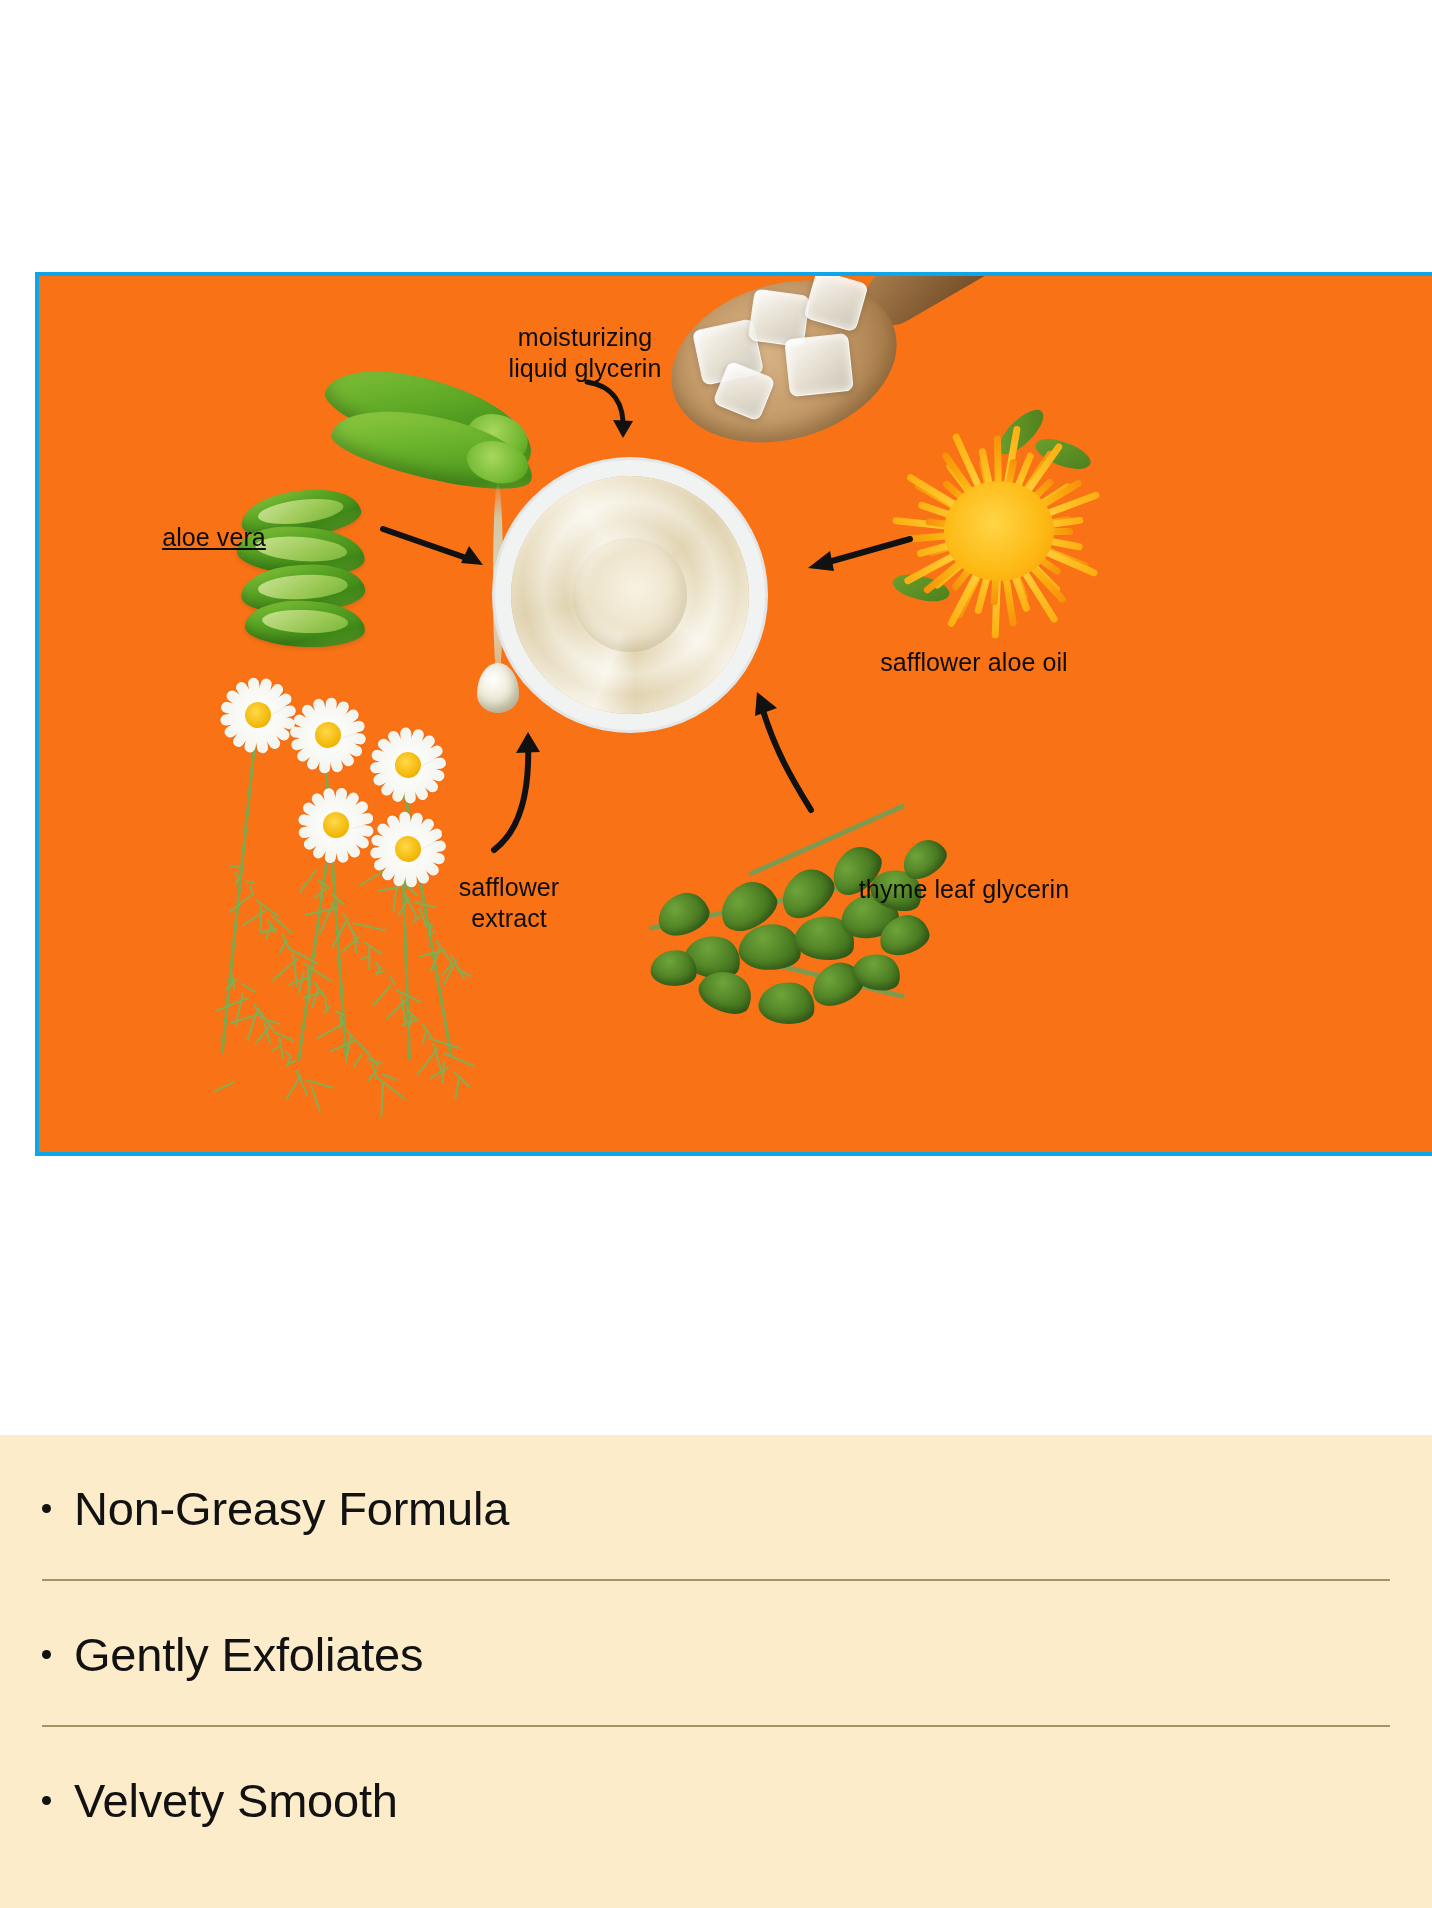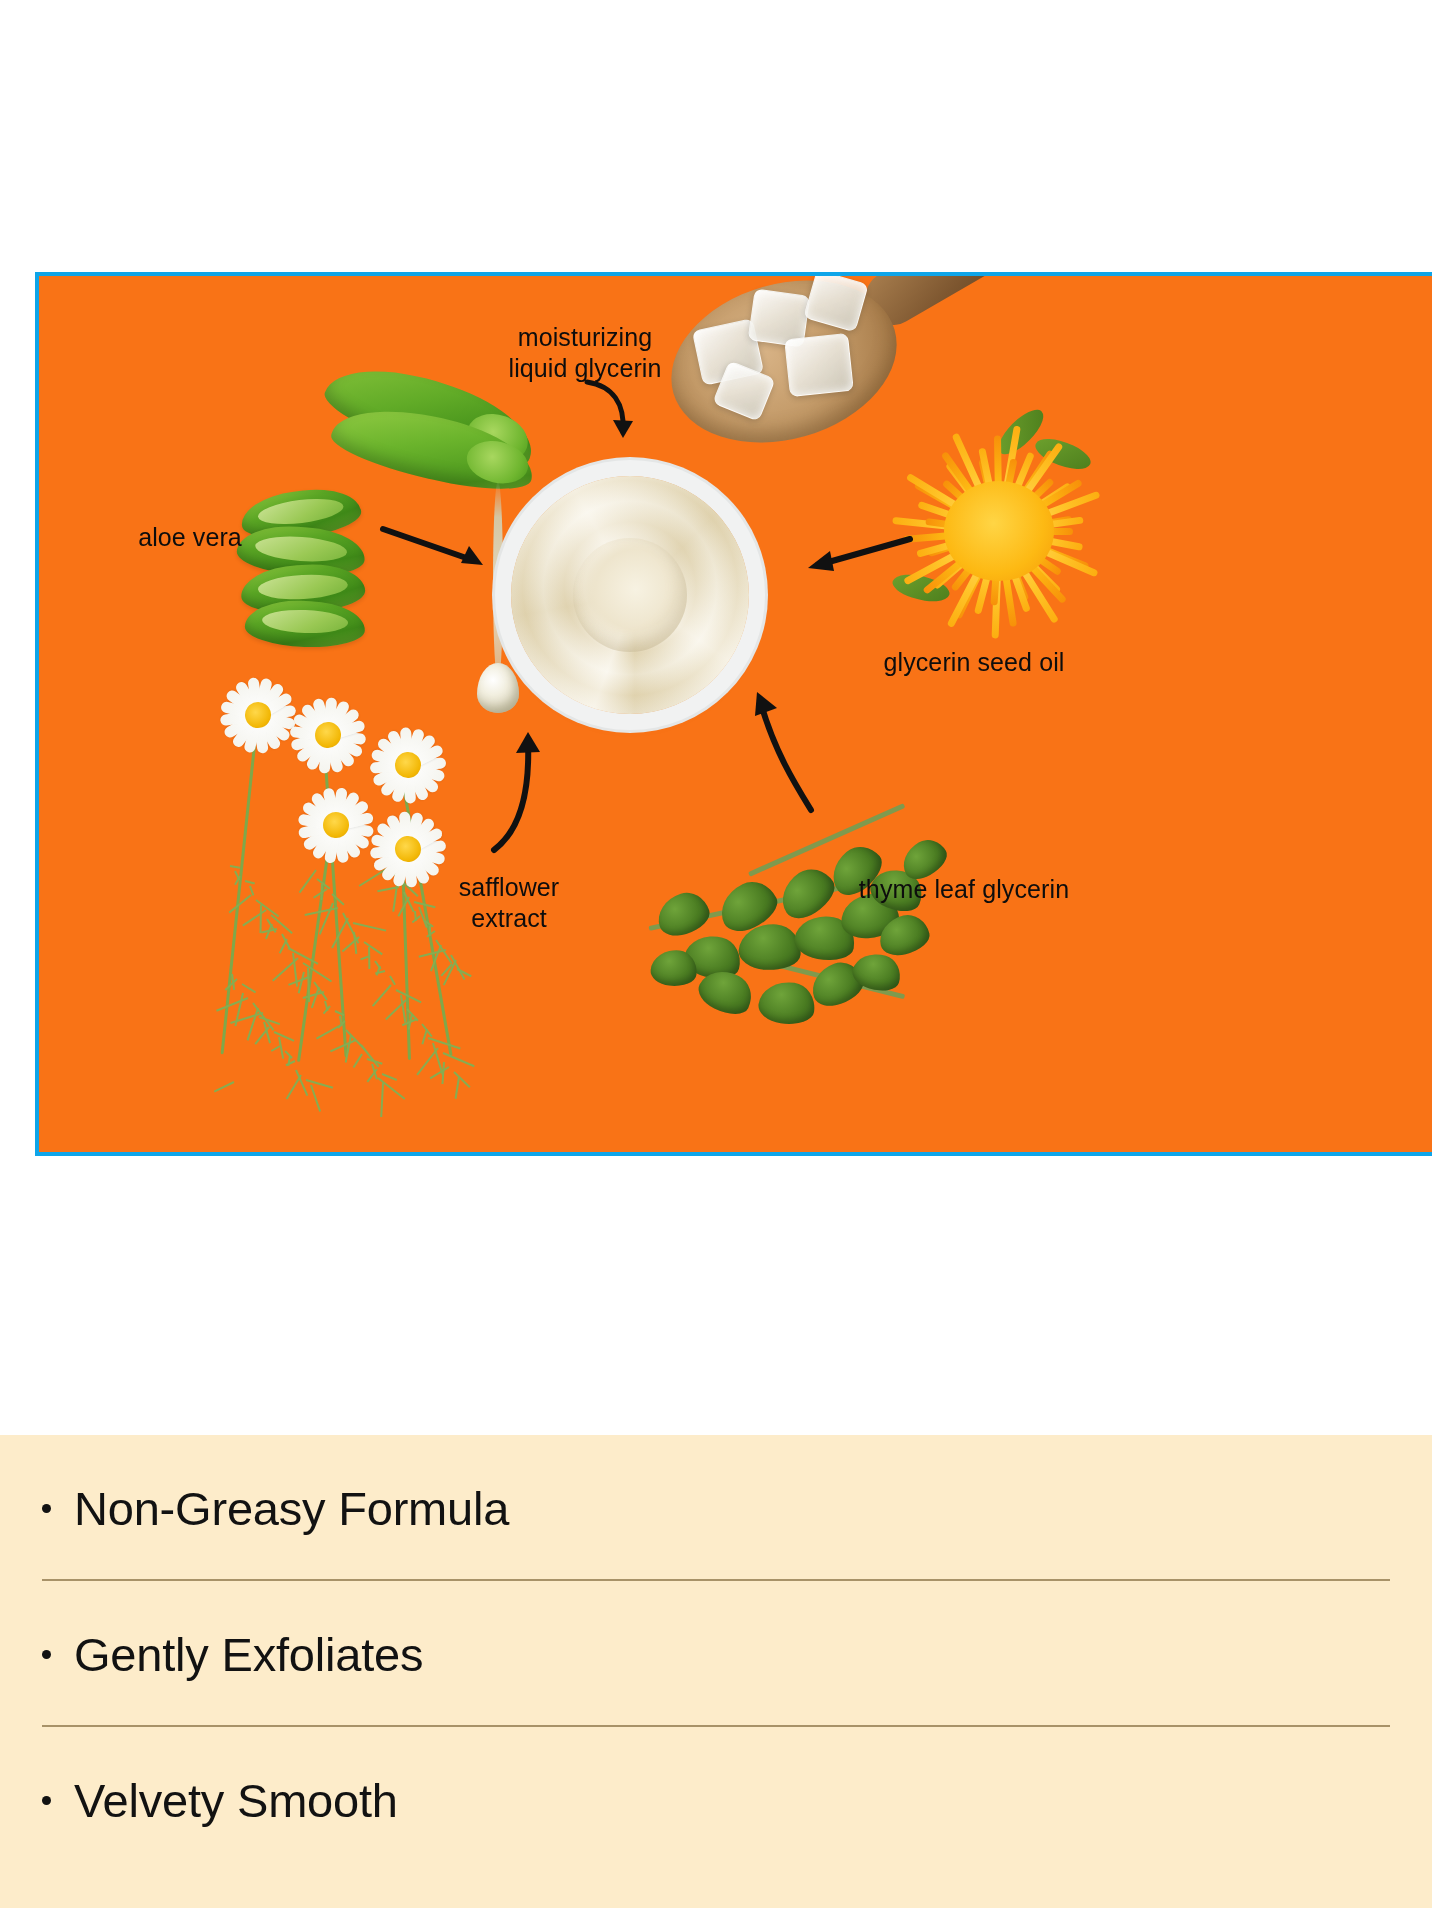"aloe vera" div.label { left: 76px -> 100px; text-decoration: none -> underline }
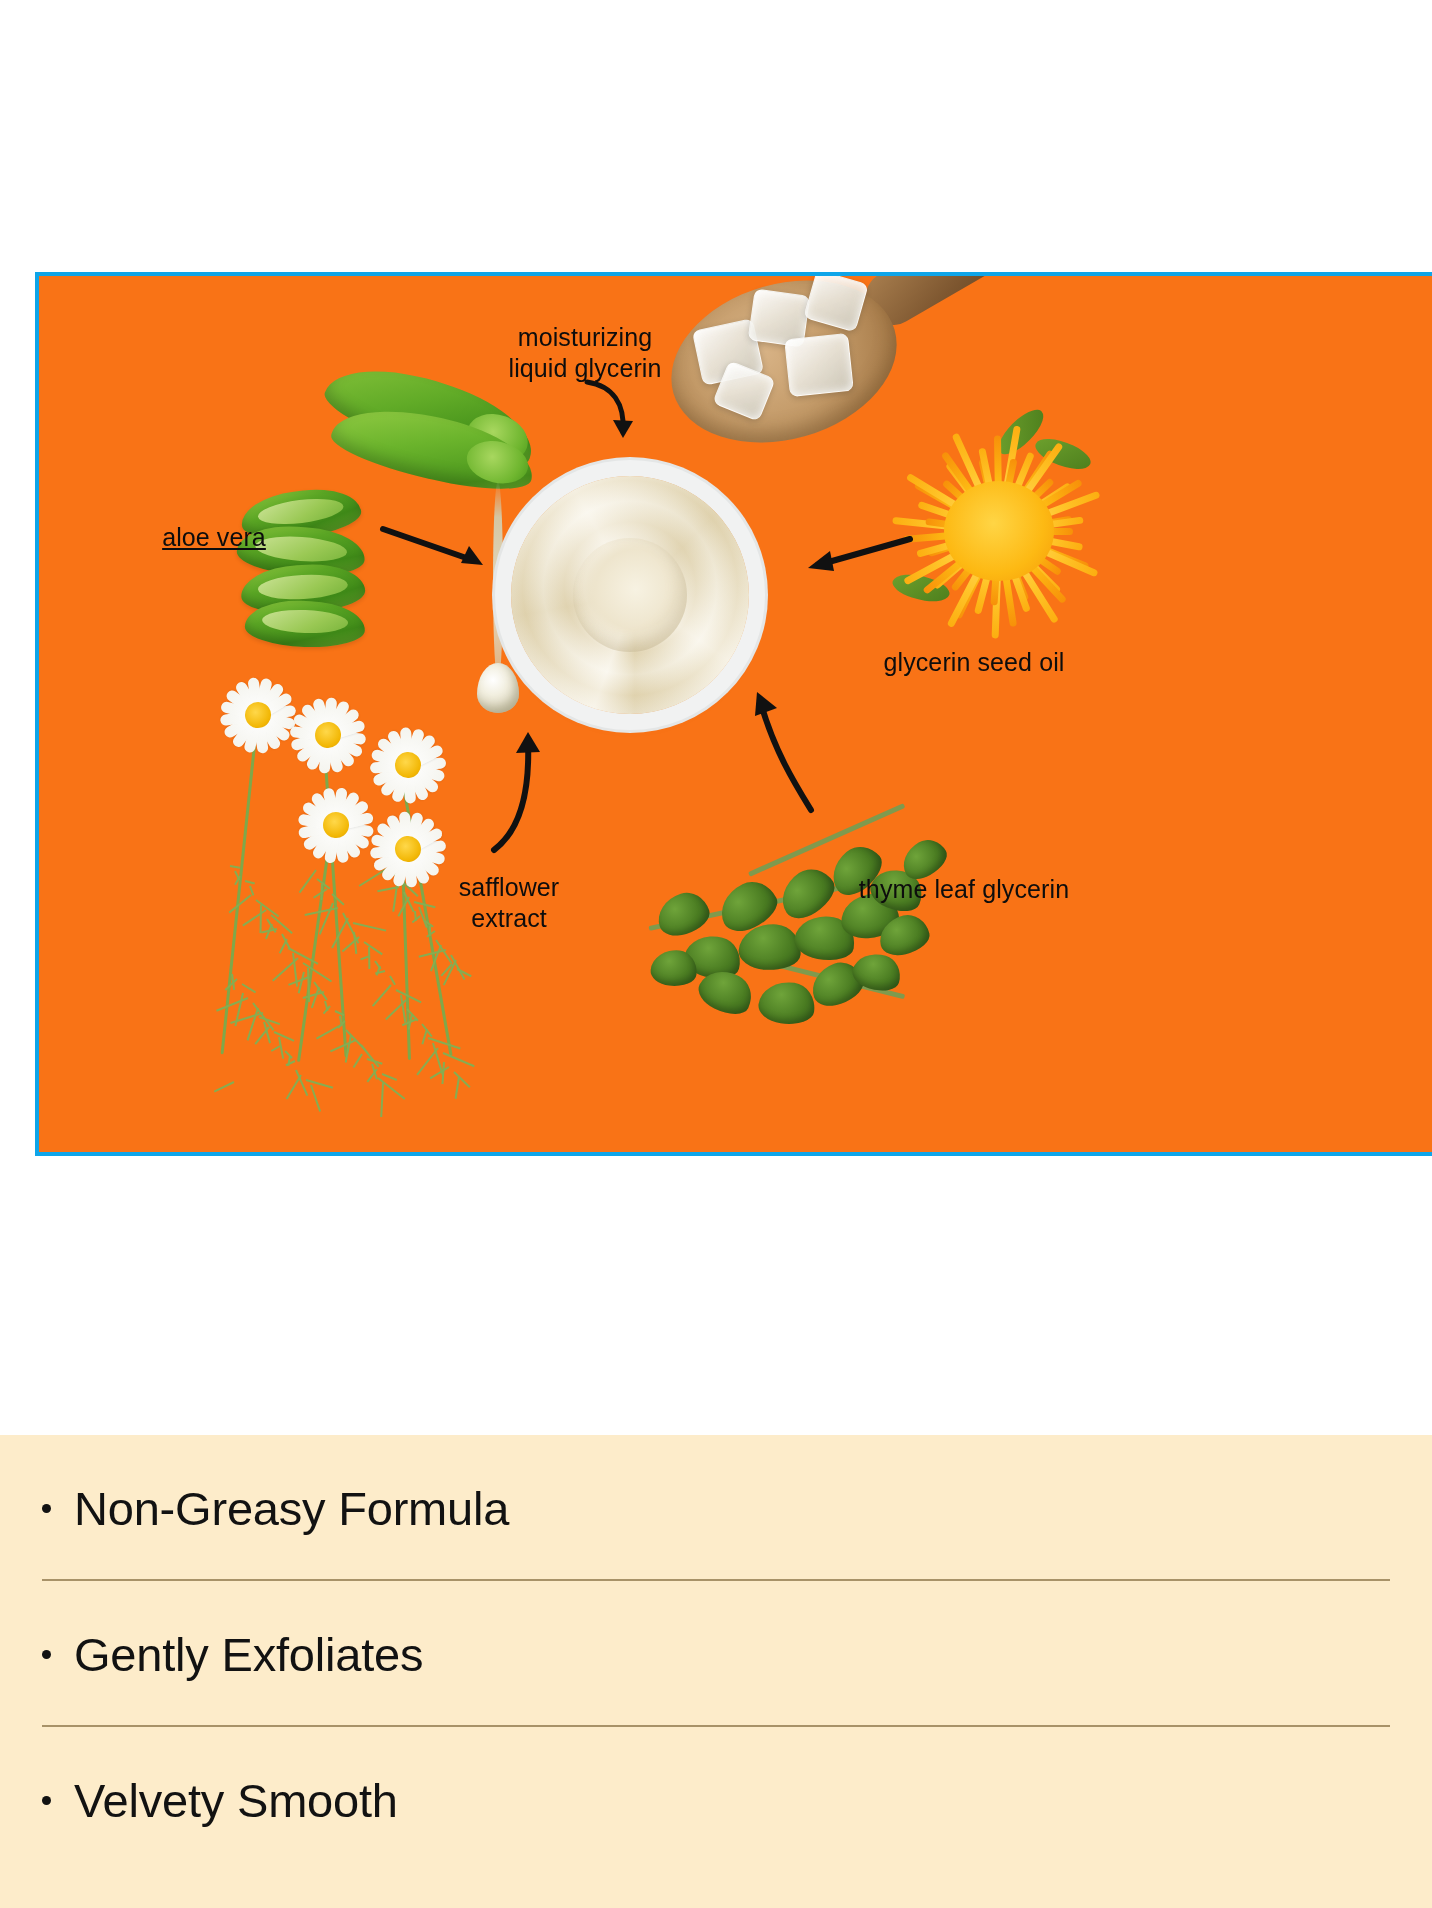"glycerin seed oil" div.label { text: glycerin seed -> safflower aloe }
